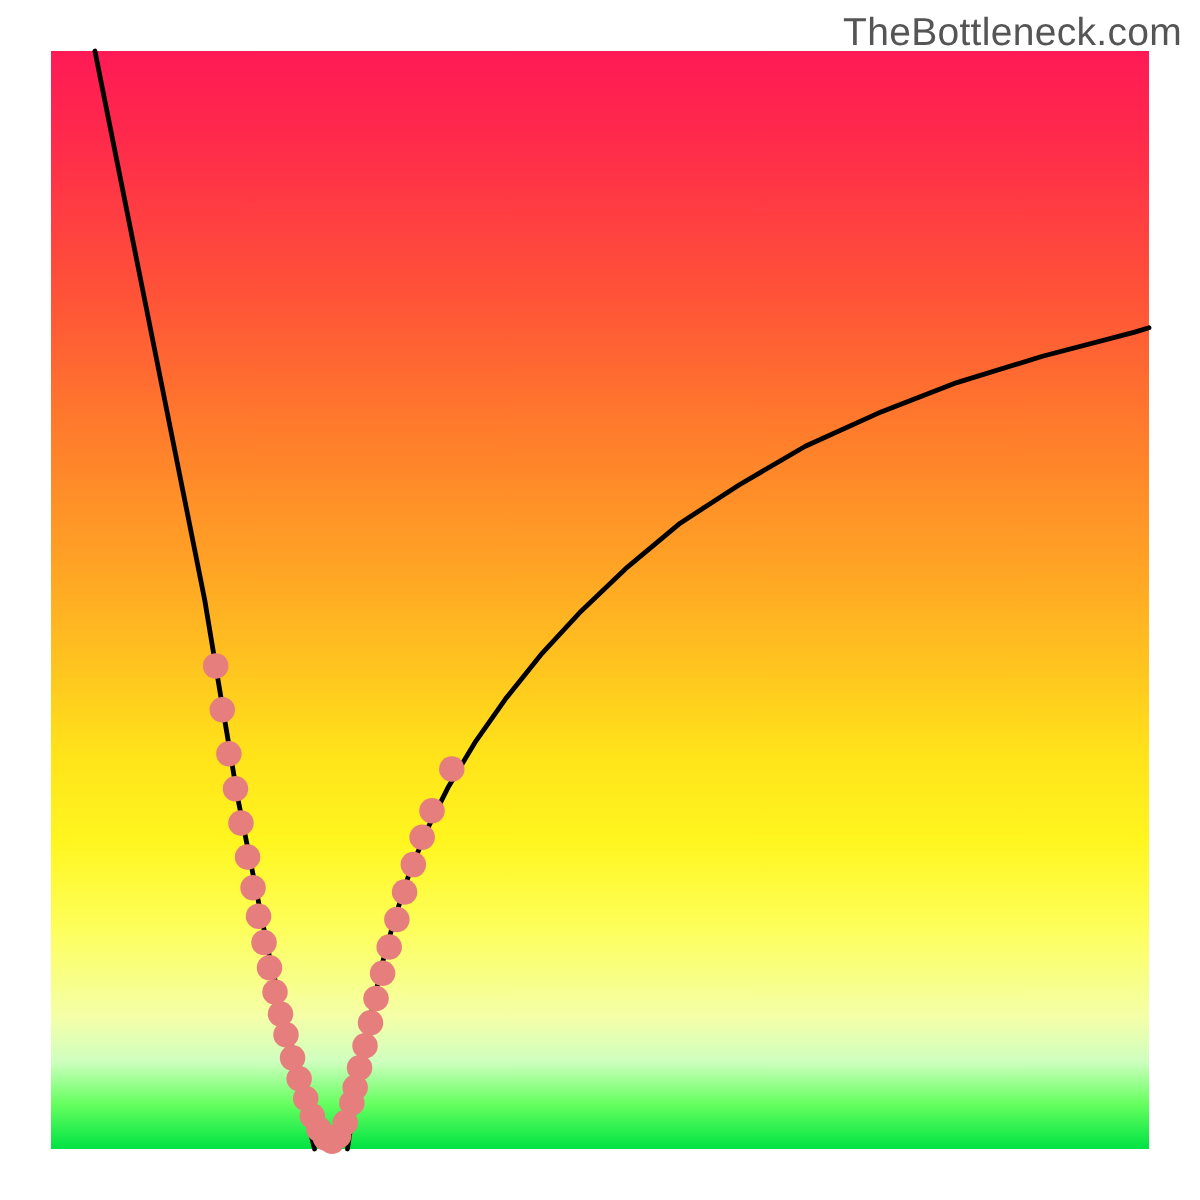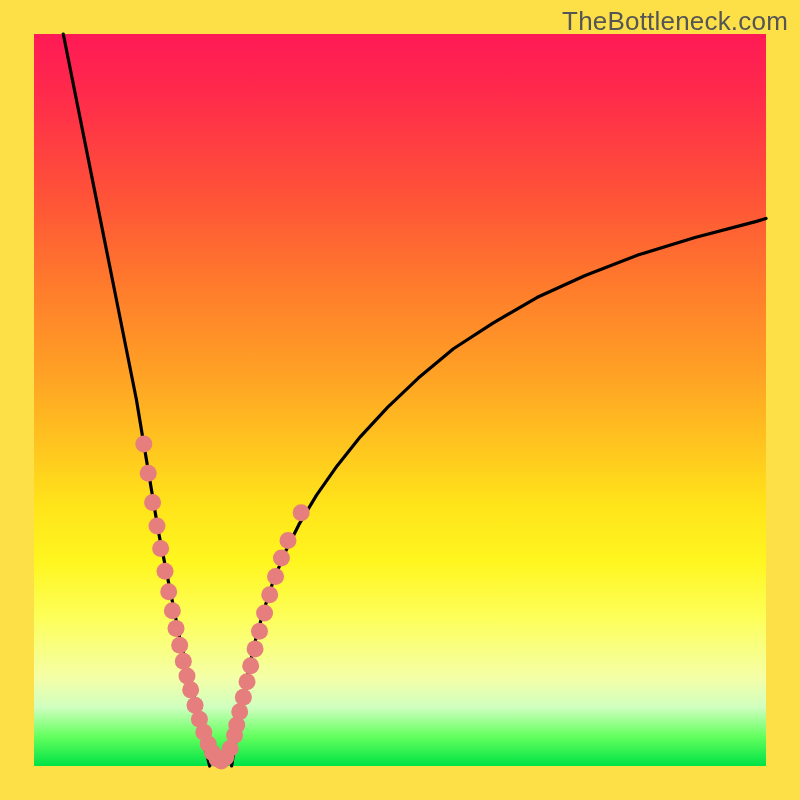"TheBottleneck.com" .frame { background: #fde047 -> #ffffff }
